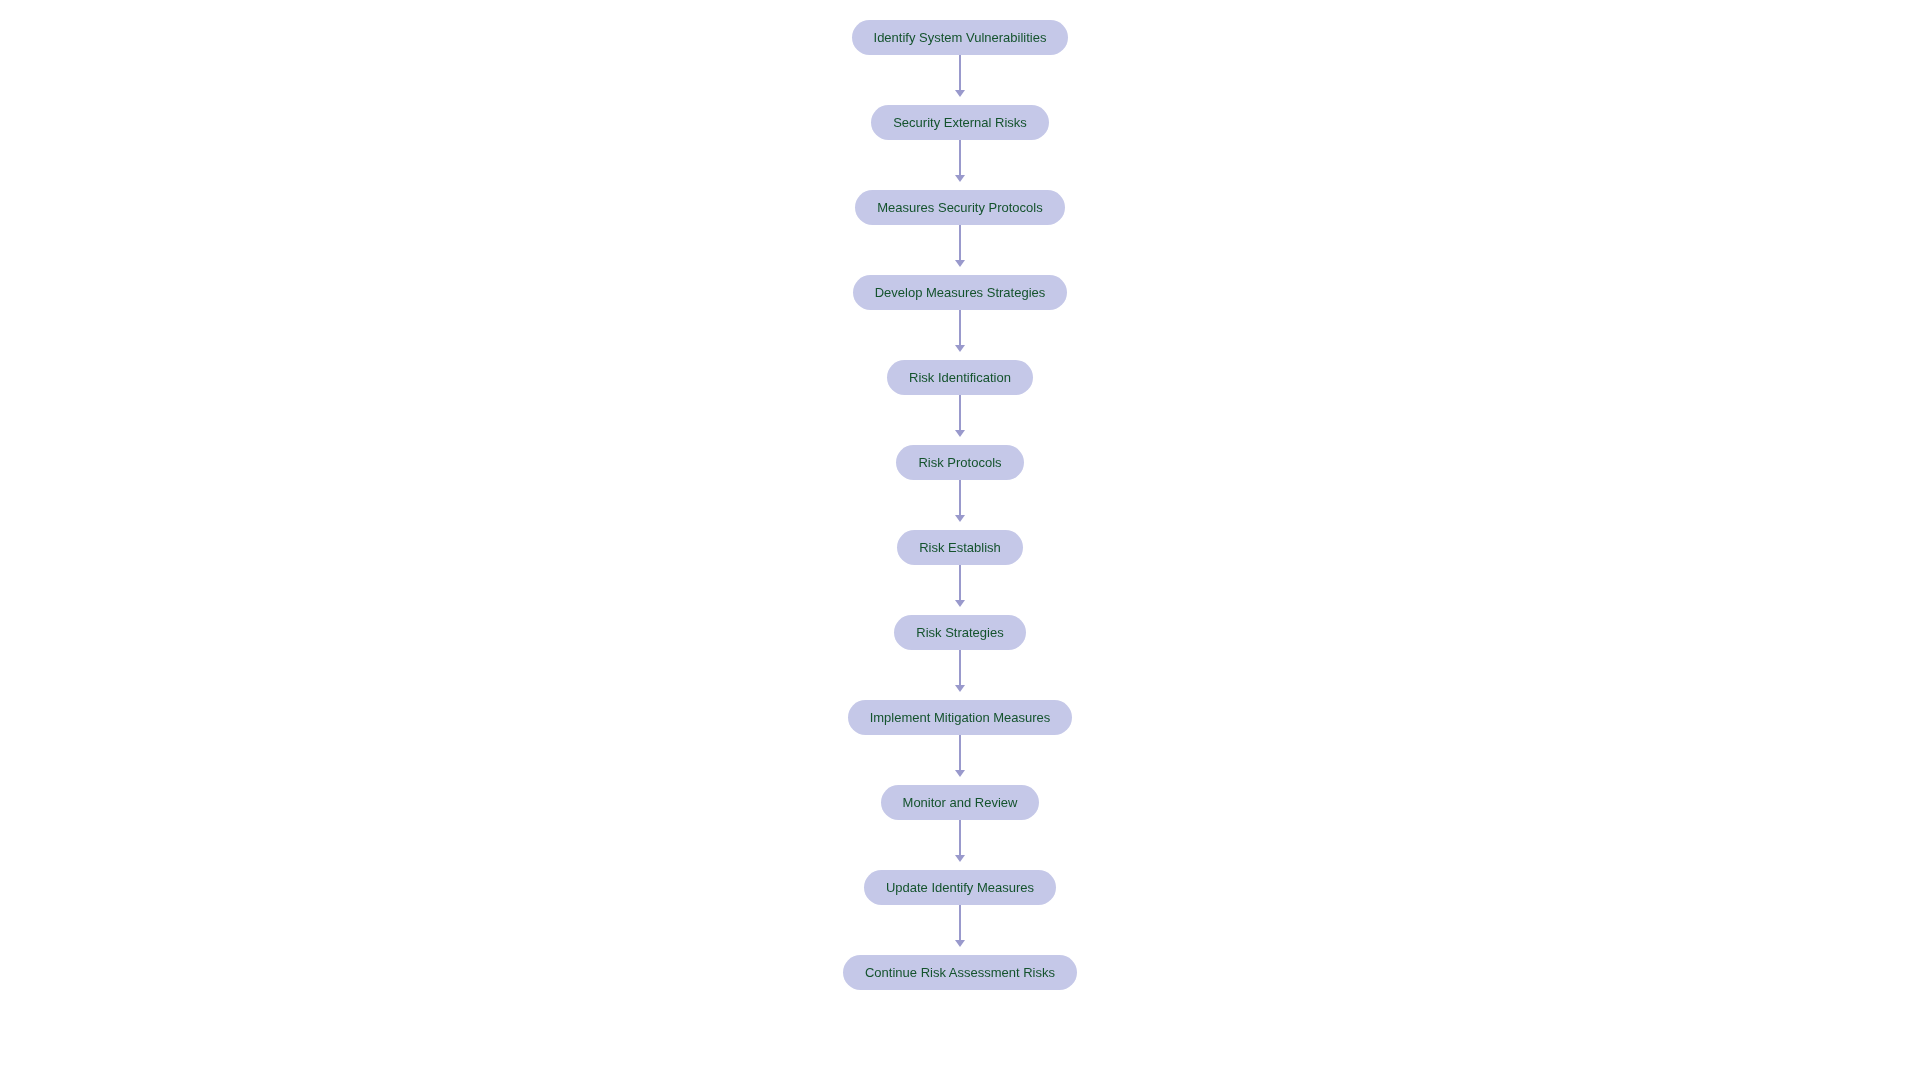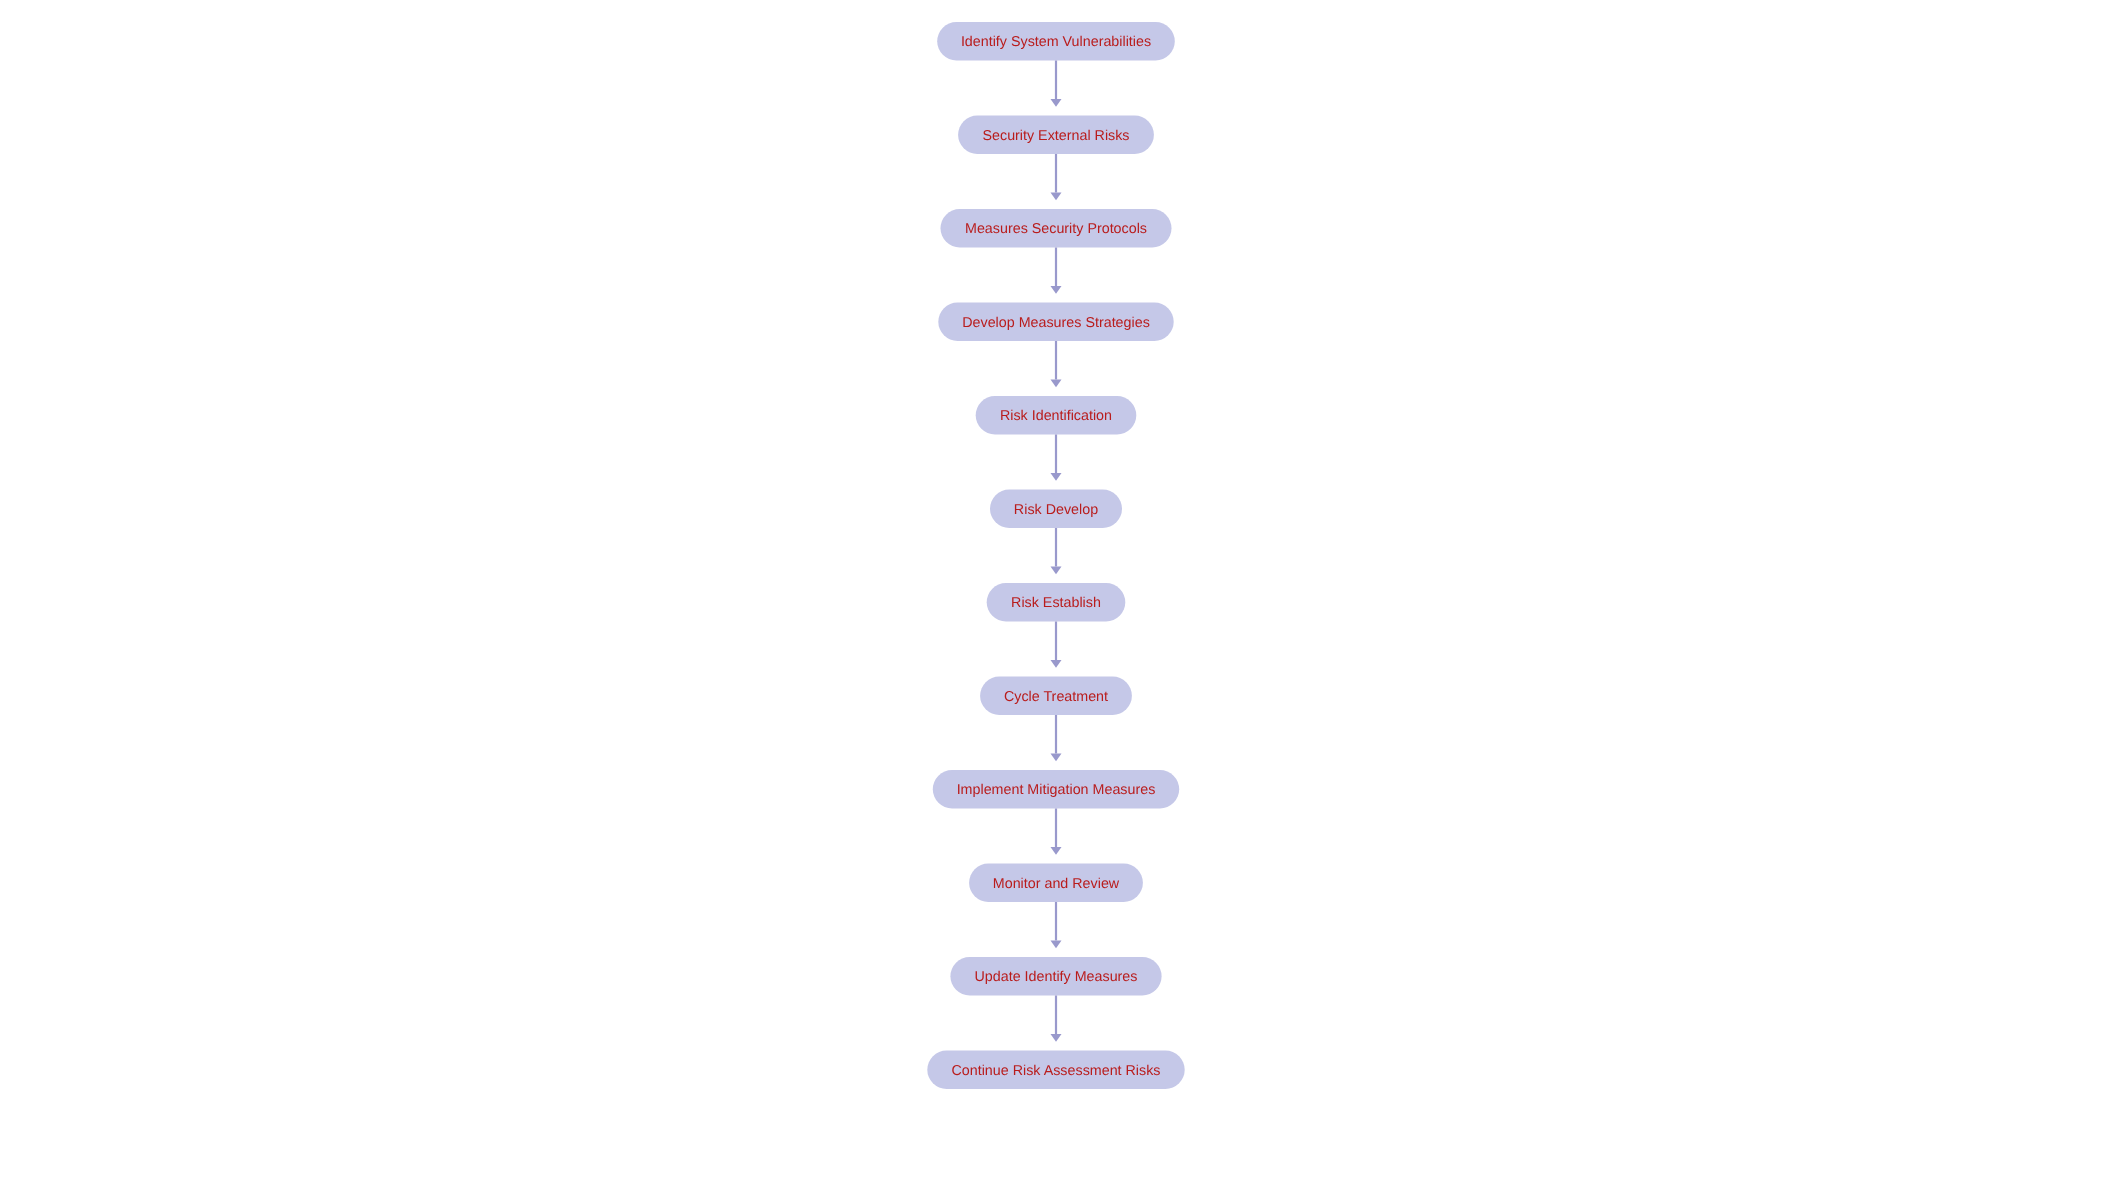"Identify System Vulnerabilities" .flow-node { color: #b91c1c -> #14532d }
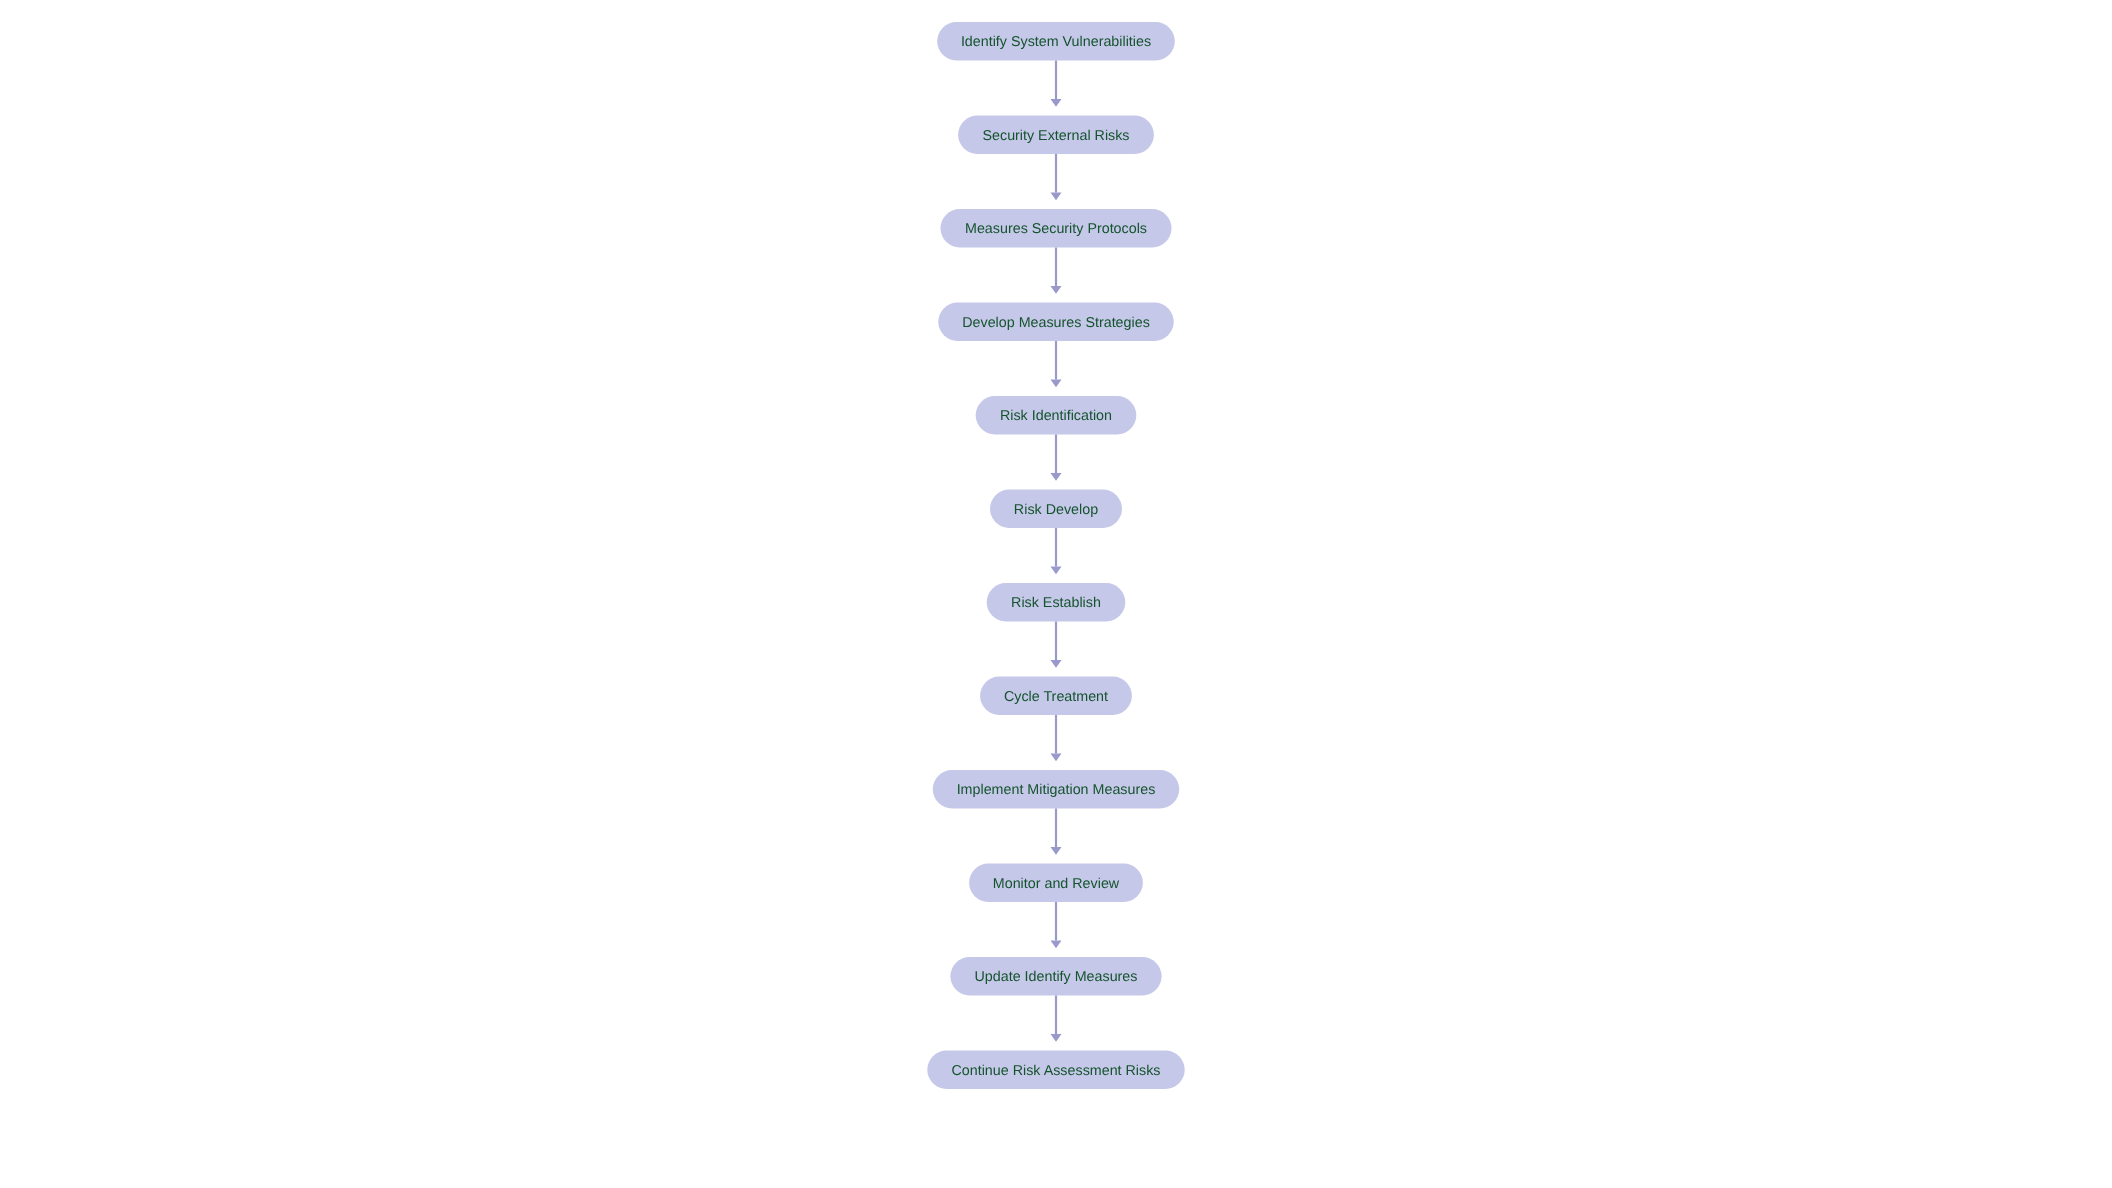"Risk Develop" div.flow-node { text: Develop -> Protocols }
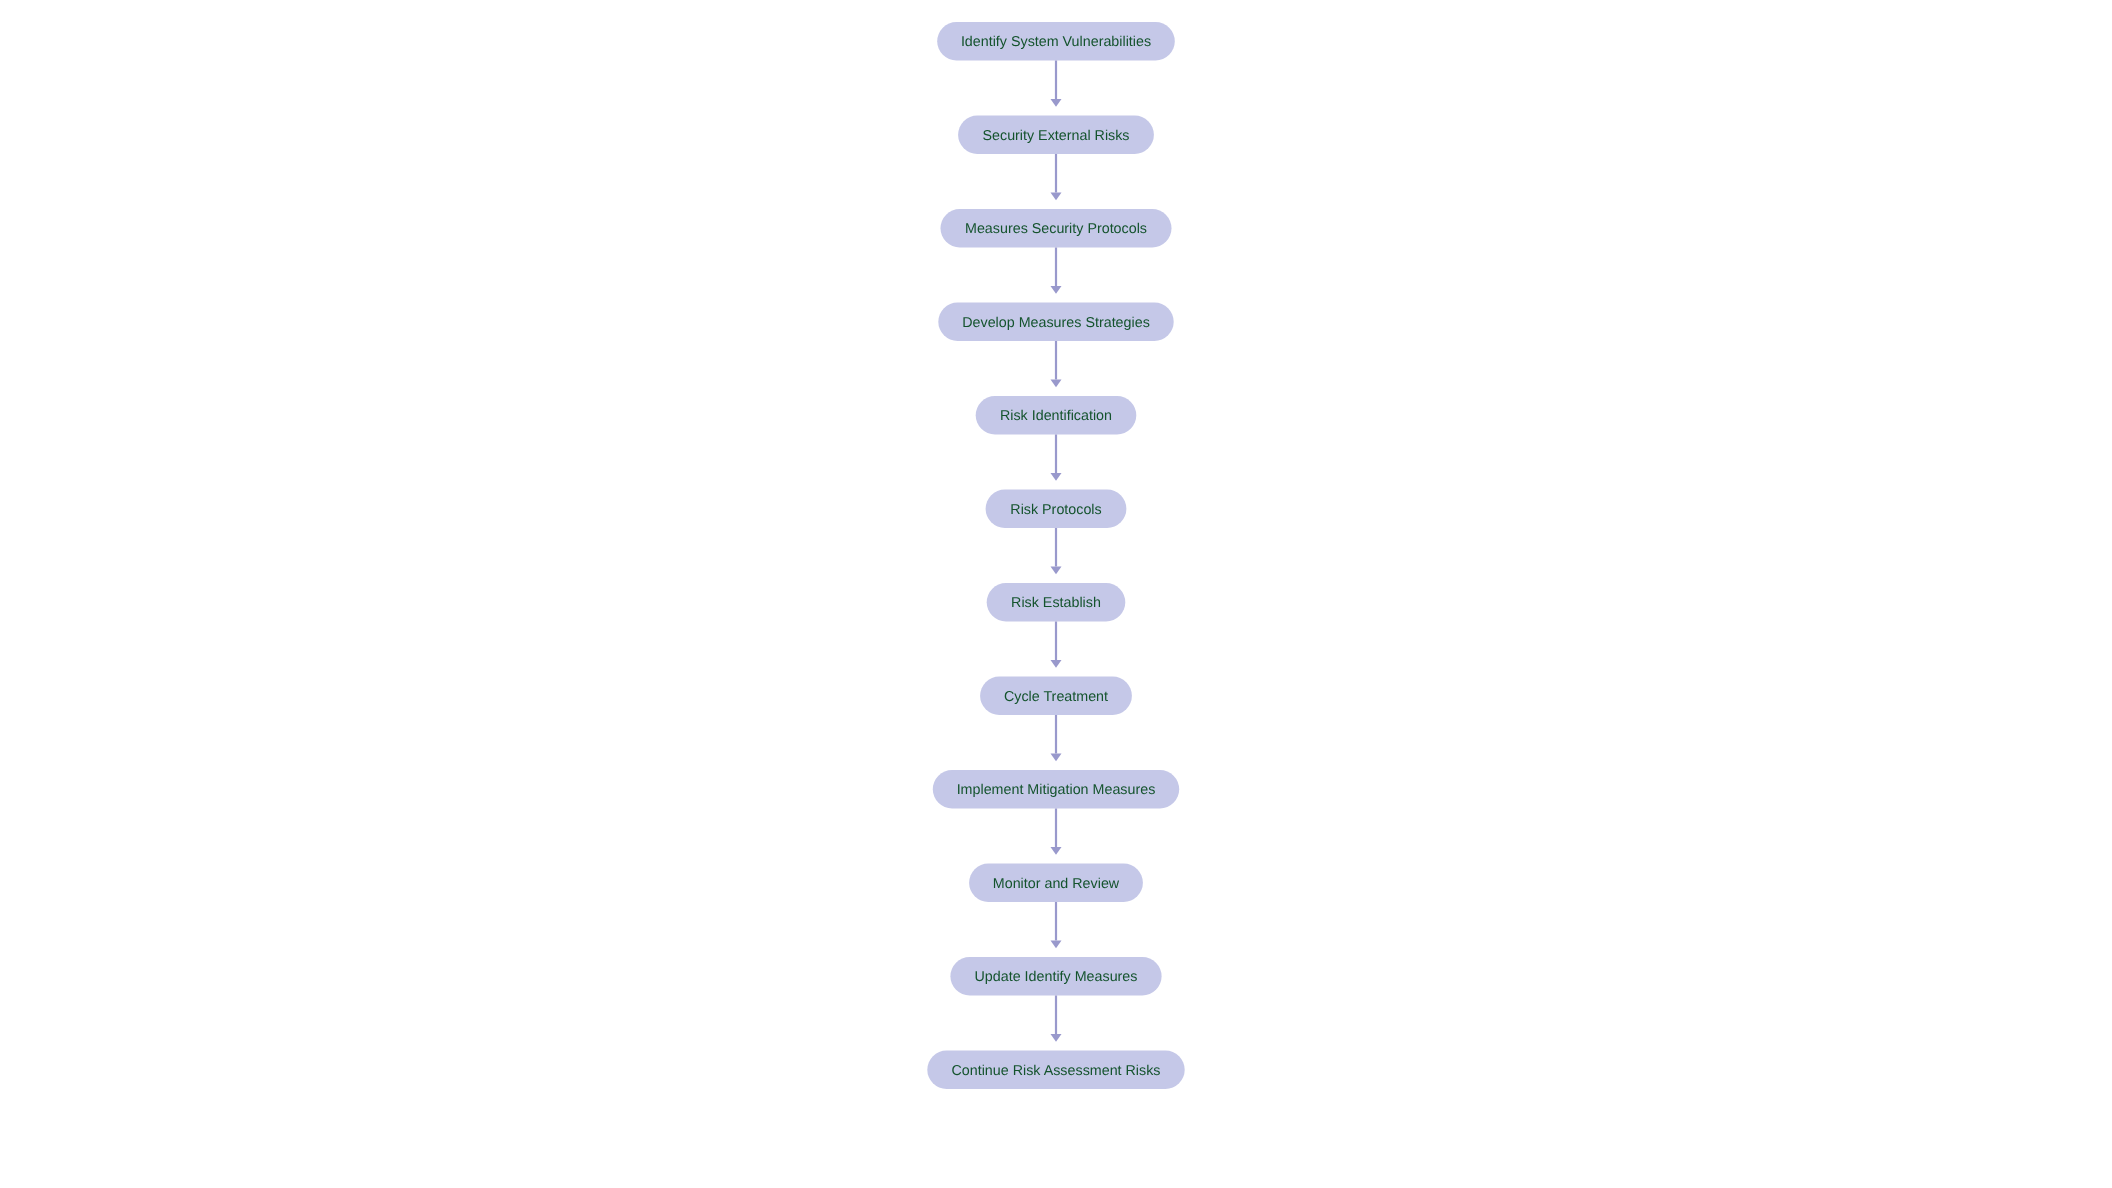"Cycle Treatment" div.flow-node { text: Cycle Treatment -> Risk Strategies }
